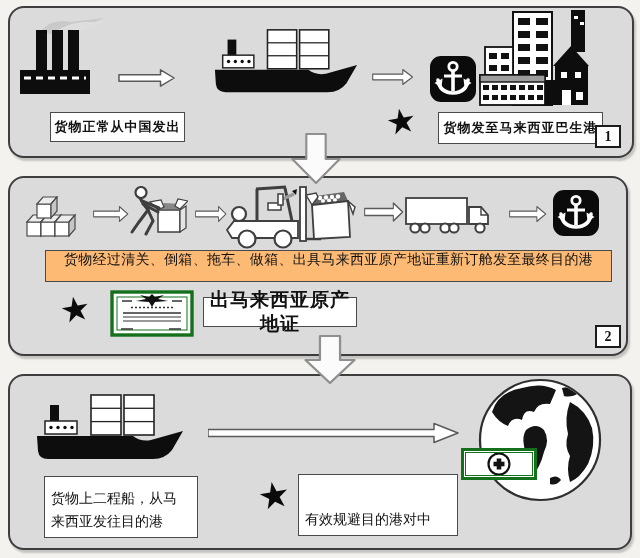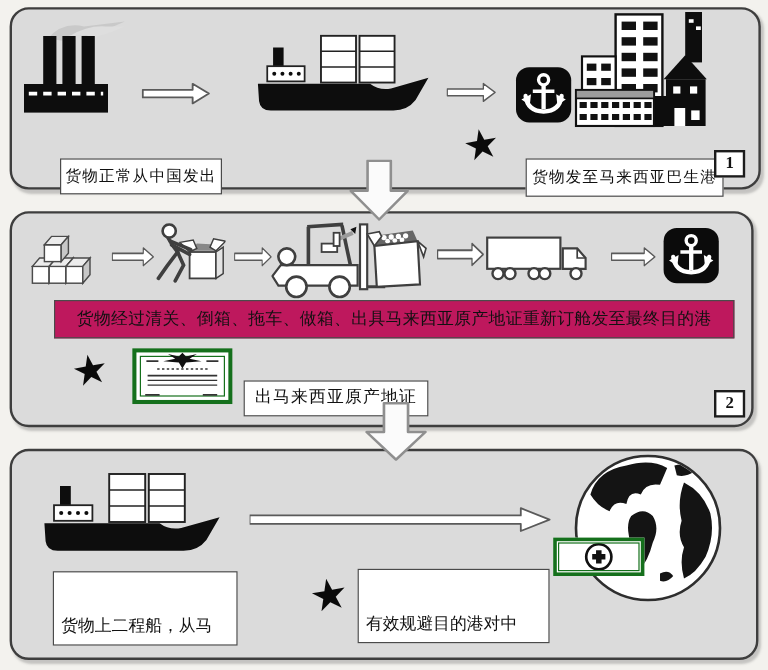"货物正常从中国发出" .cap.serif { font-weight: 400 -> 700; margin-top: 20px -> none }
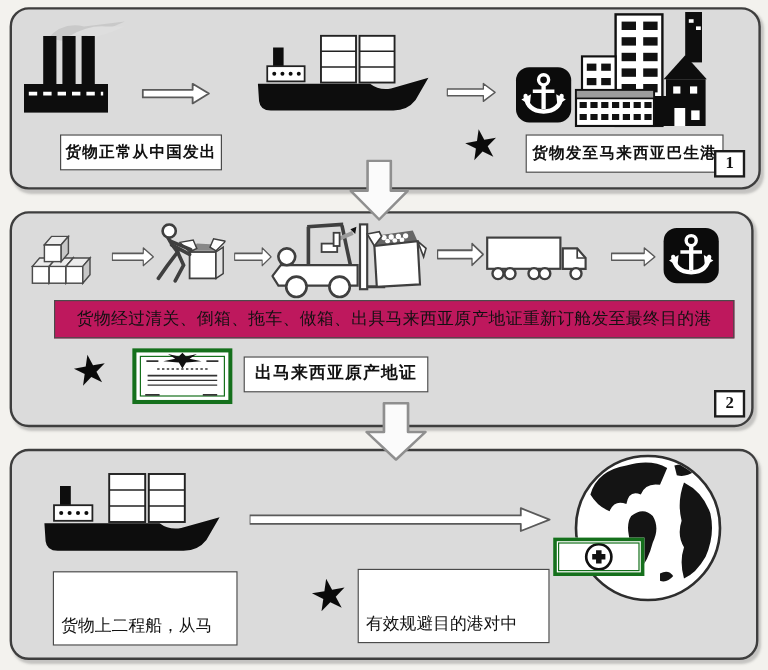"货物经过清关、倒箱、拖车、做箱、出具马来西亚原产地证重新订舱发至最终目的港" .bar { align-items: center -> flex-start; background: #be185d -> #fdba74 }
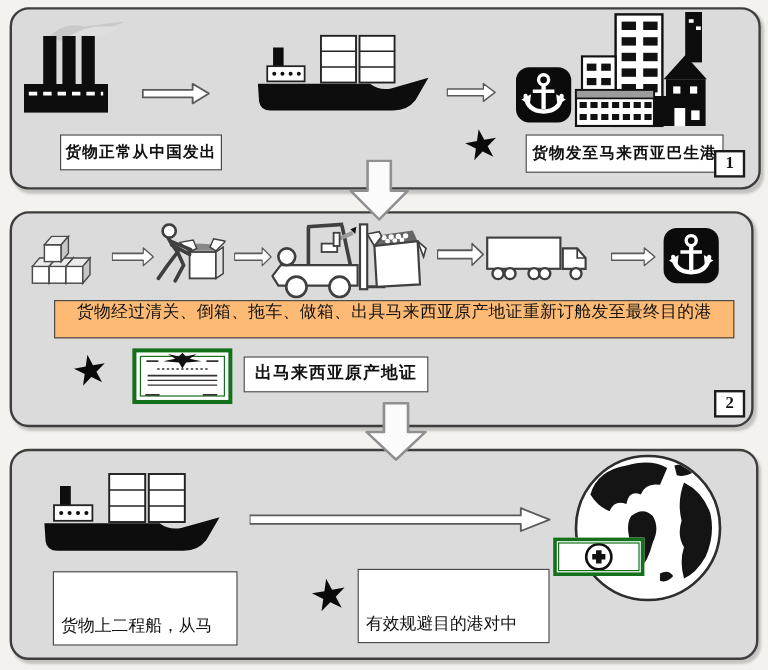"出马来西亚原产地证" div.cap { font-size: 14px -> 19px }
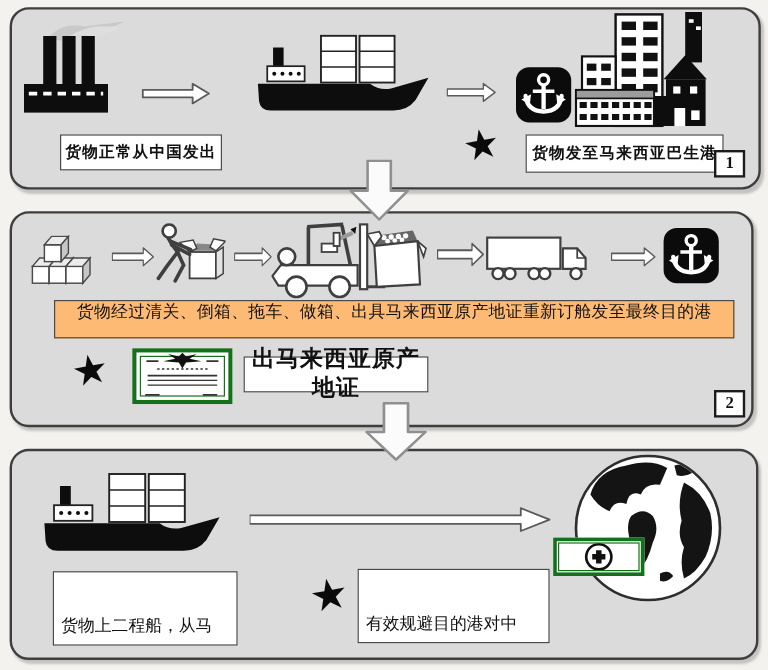"来西亚发往目的港" span { html: none -> <span>来西亚发往目的港</span> }
